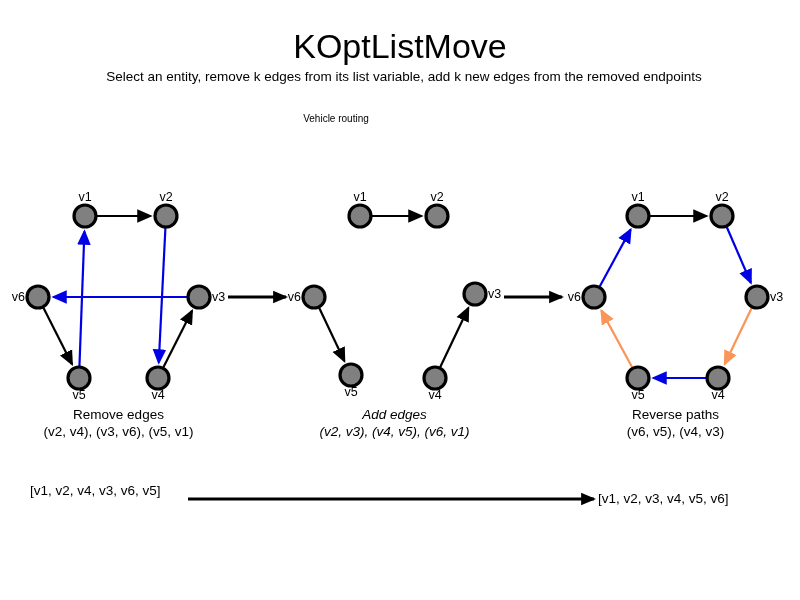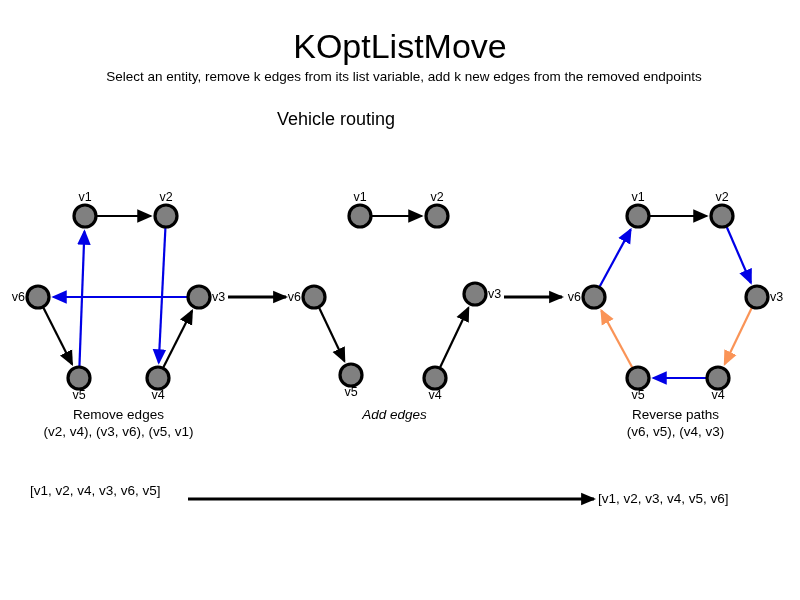"Vehicle routing" .section-label { font-size: 18px -> 10px }
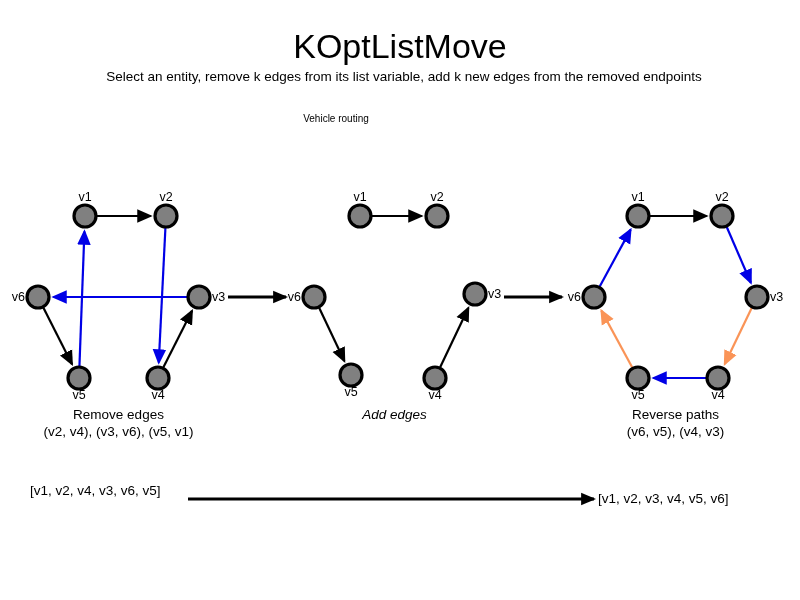"(v2, v3), (v4, v5), (v6," span.cap-line2 { html: none -> <span>(v2, v3), (v4, v5), (v6, v1)</span> }
